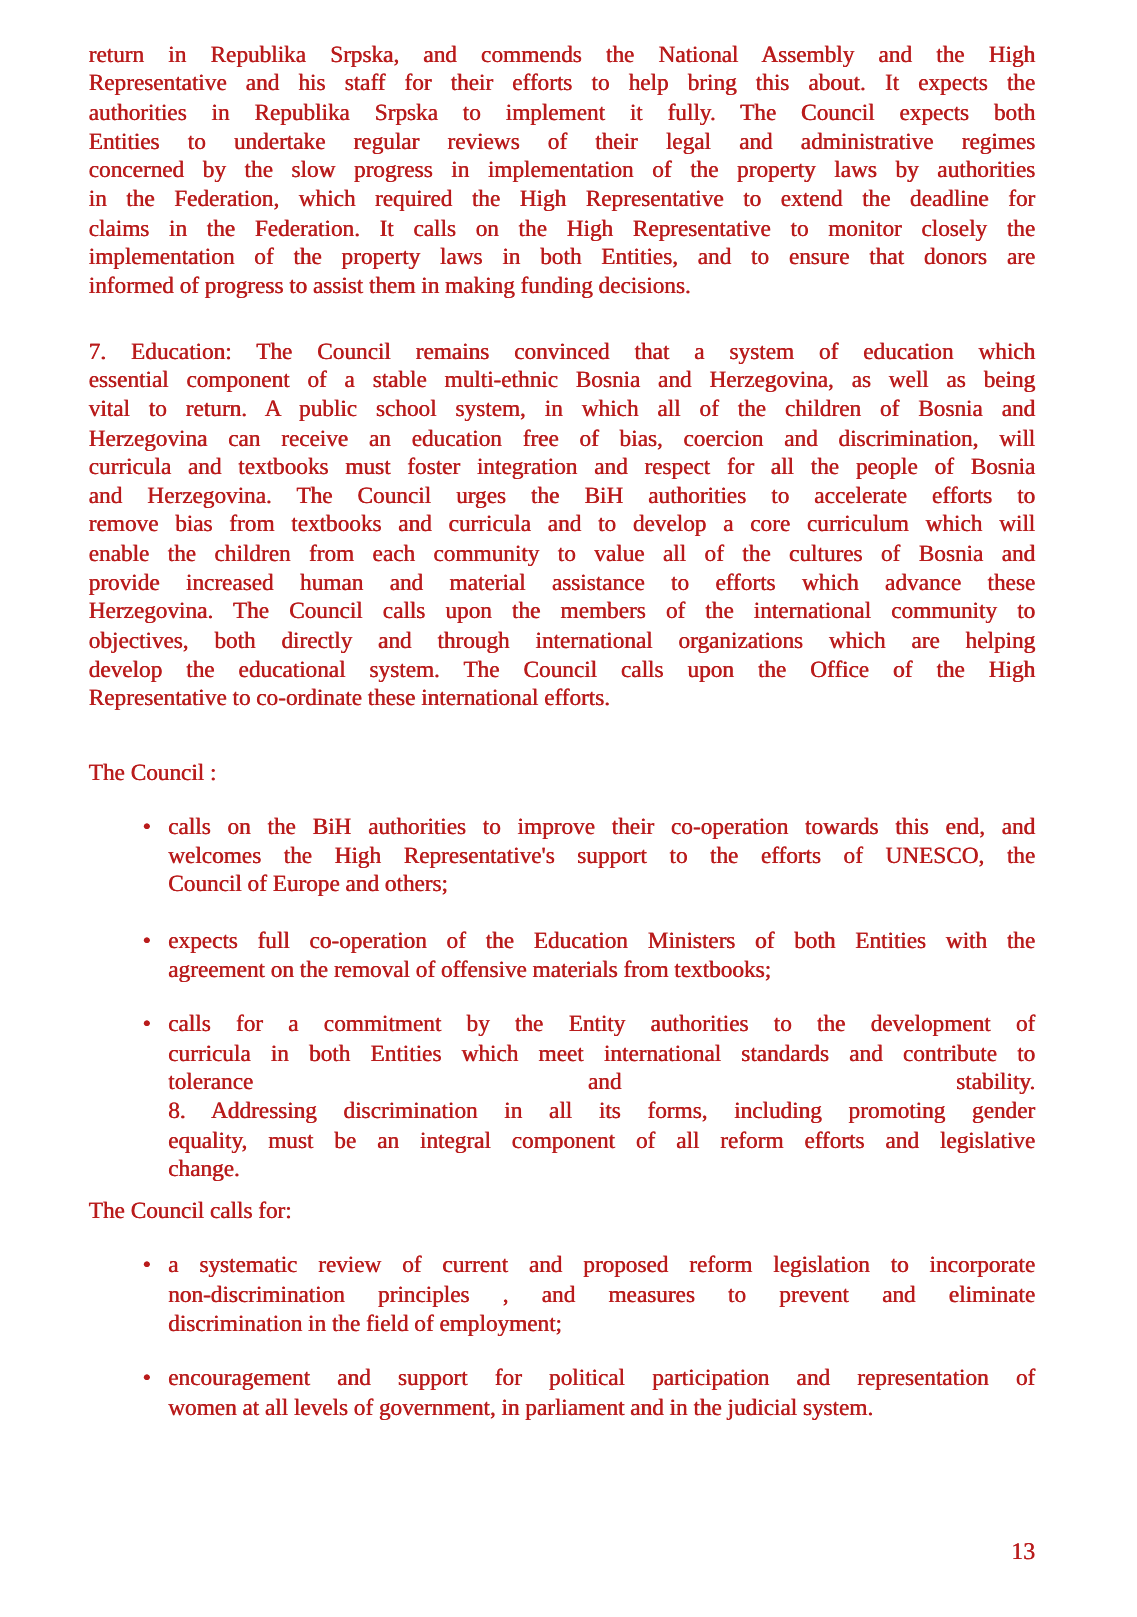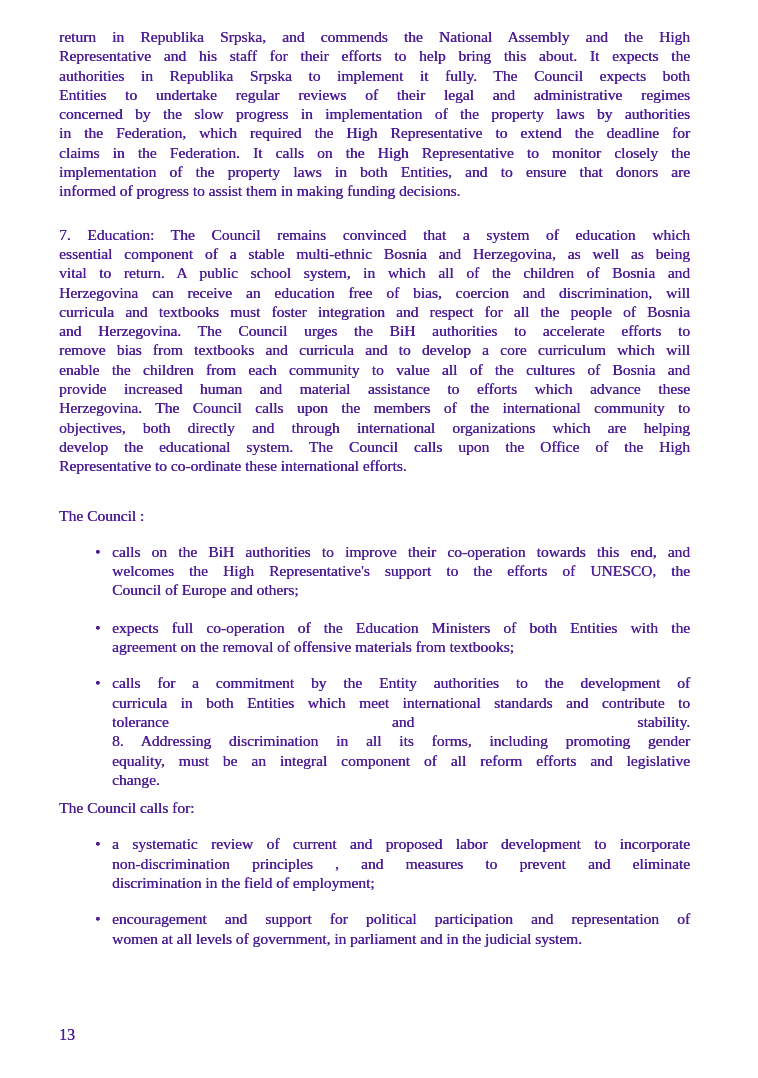"return in Republika Srpska, and" .page { color: #4c1d95 -> #b91c1c }
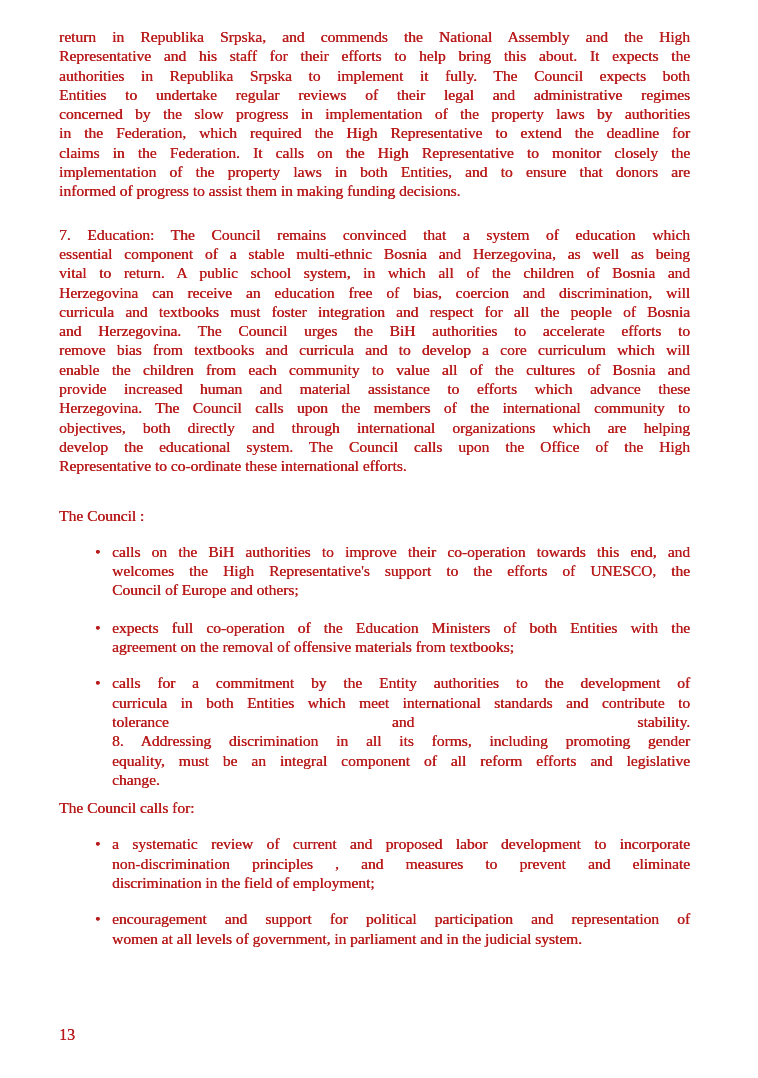"a systematic review of current" div.tline { text: labor development -> reform legislation }
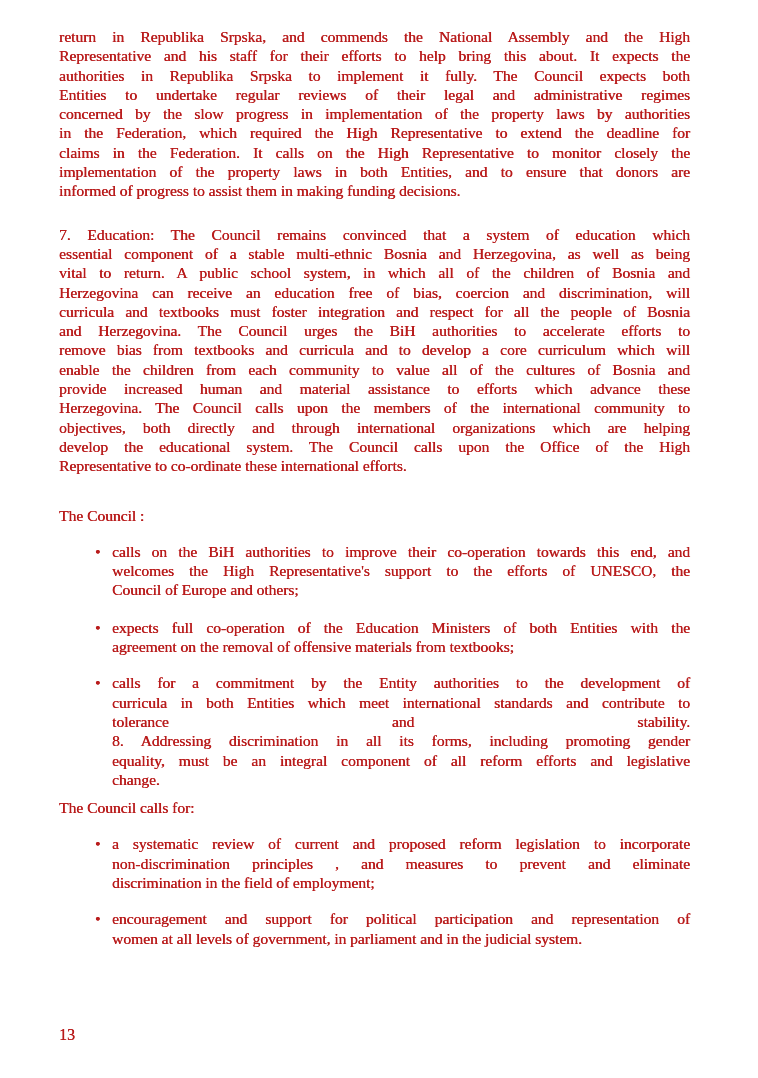"13" .page-number { text-align: left -> right }
